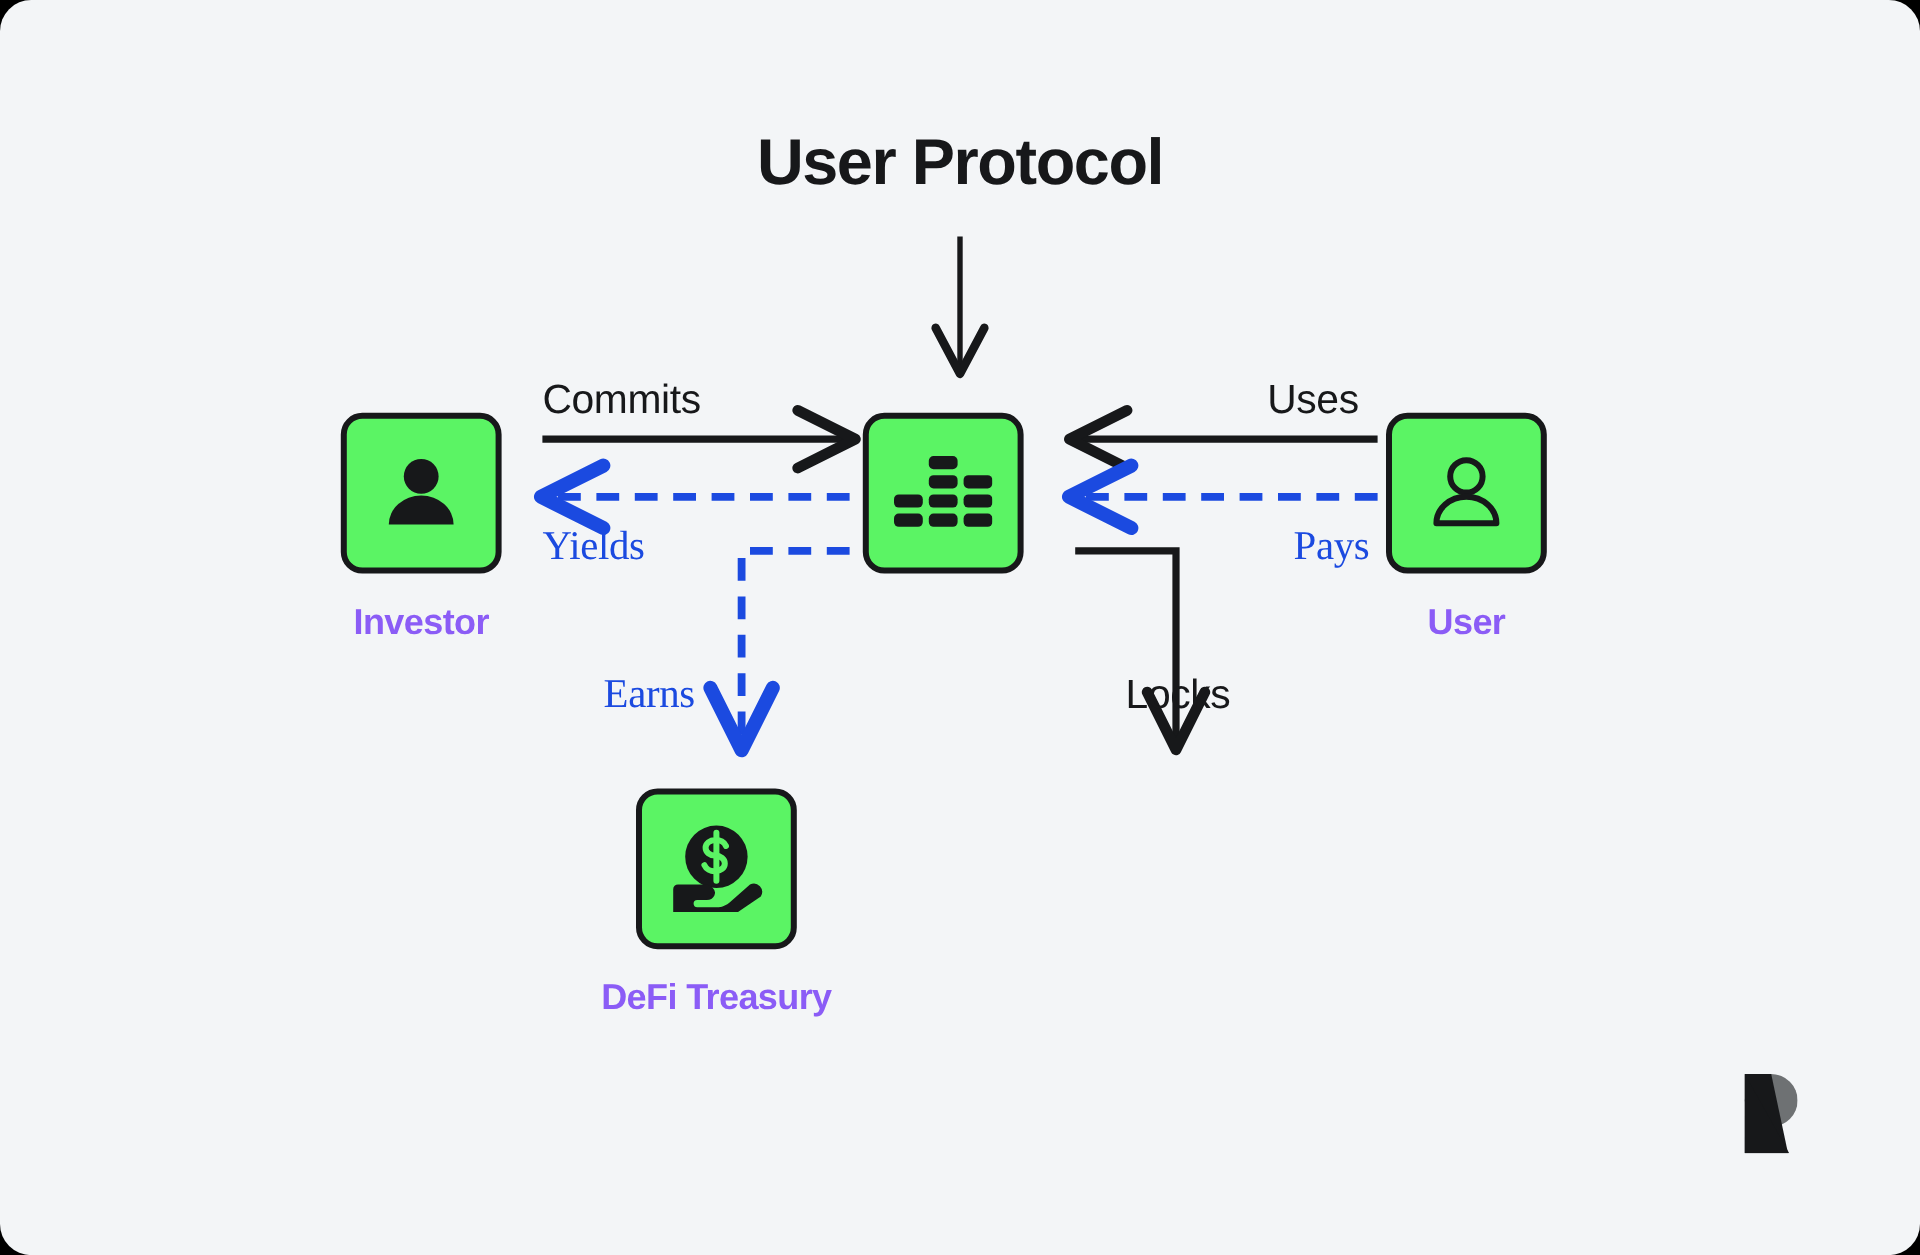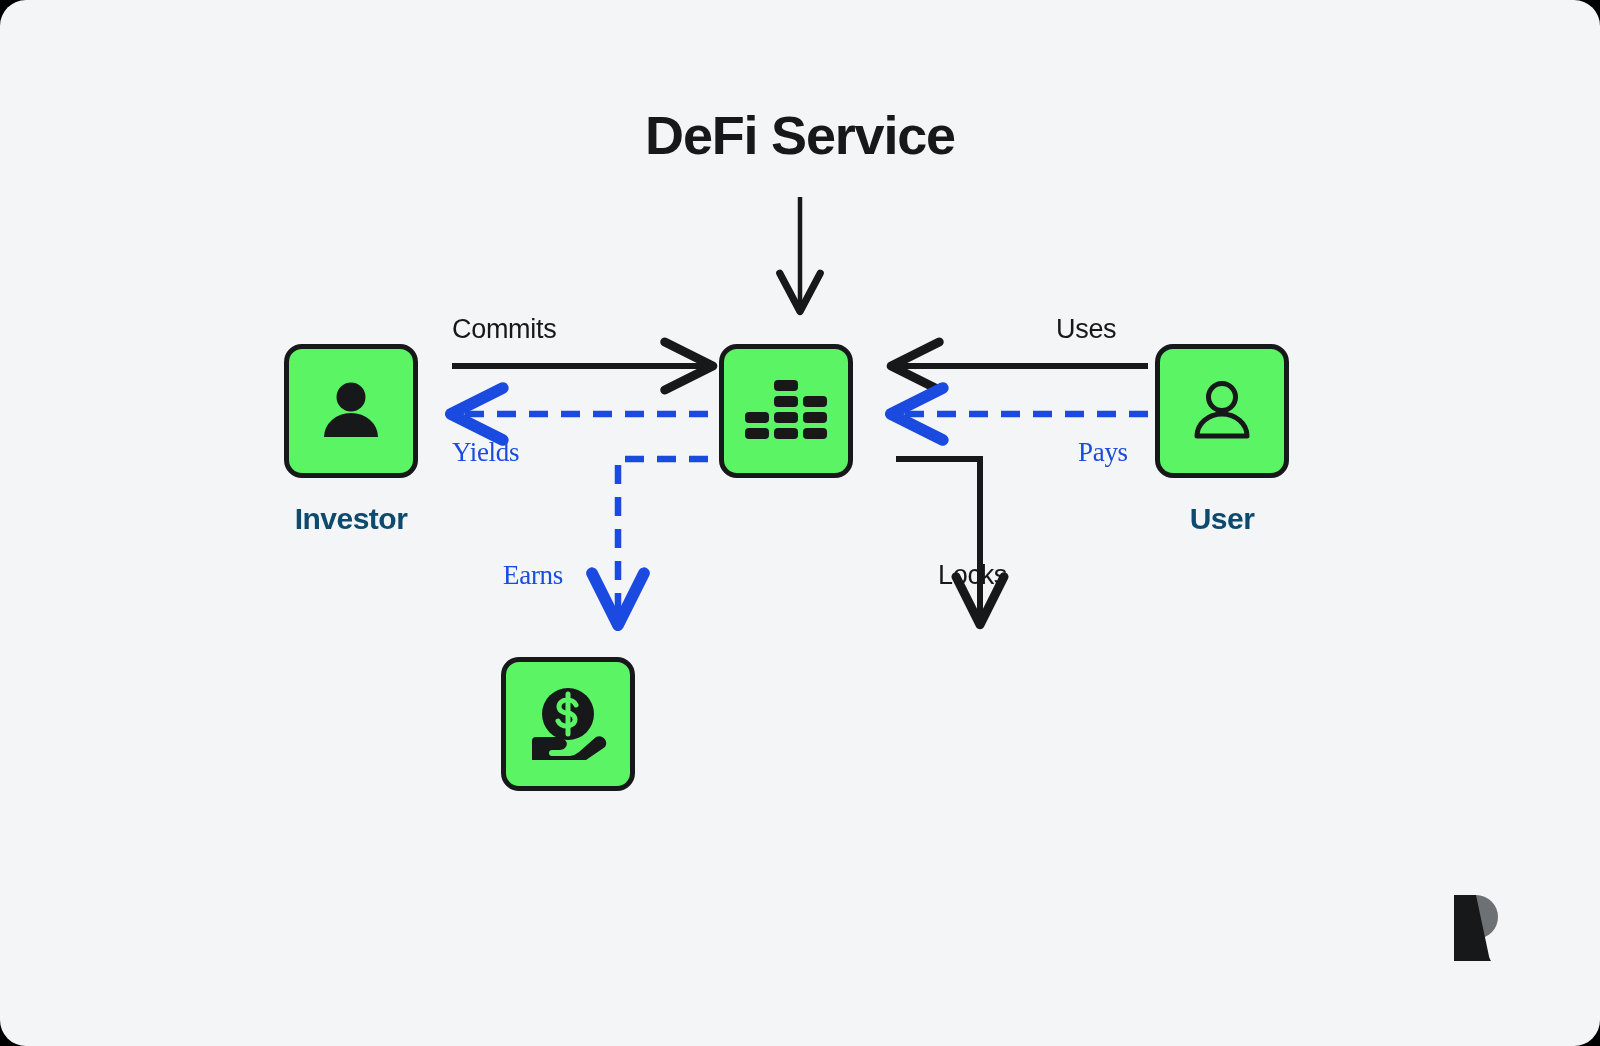"DeFi Service" div { text: DeFi Service -> User Protocol }
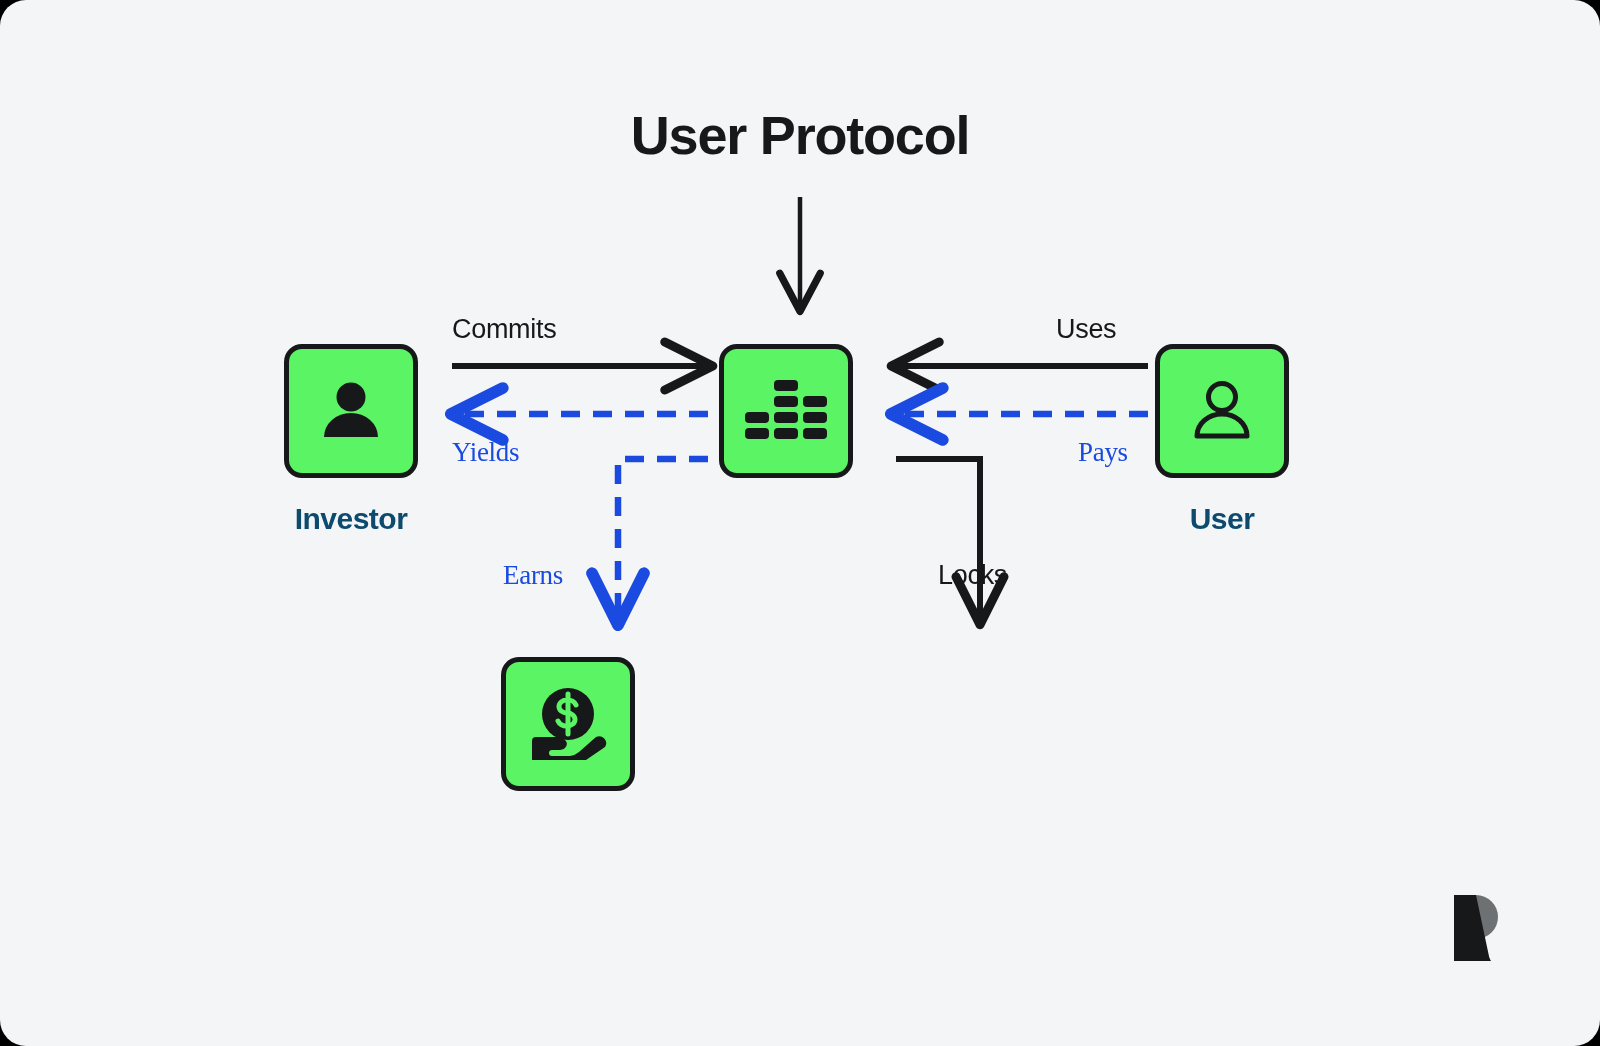"Commits" .edge-label { font-size: 27px -> 34px }
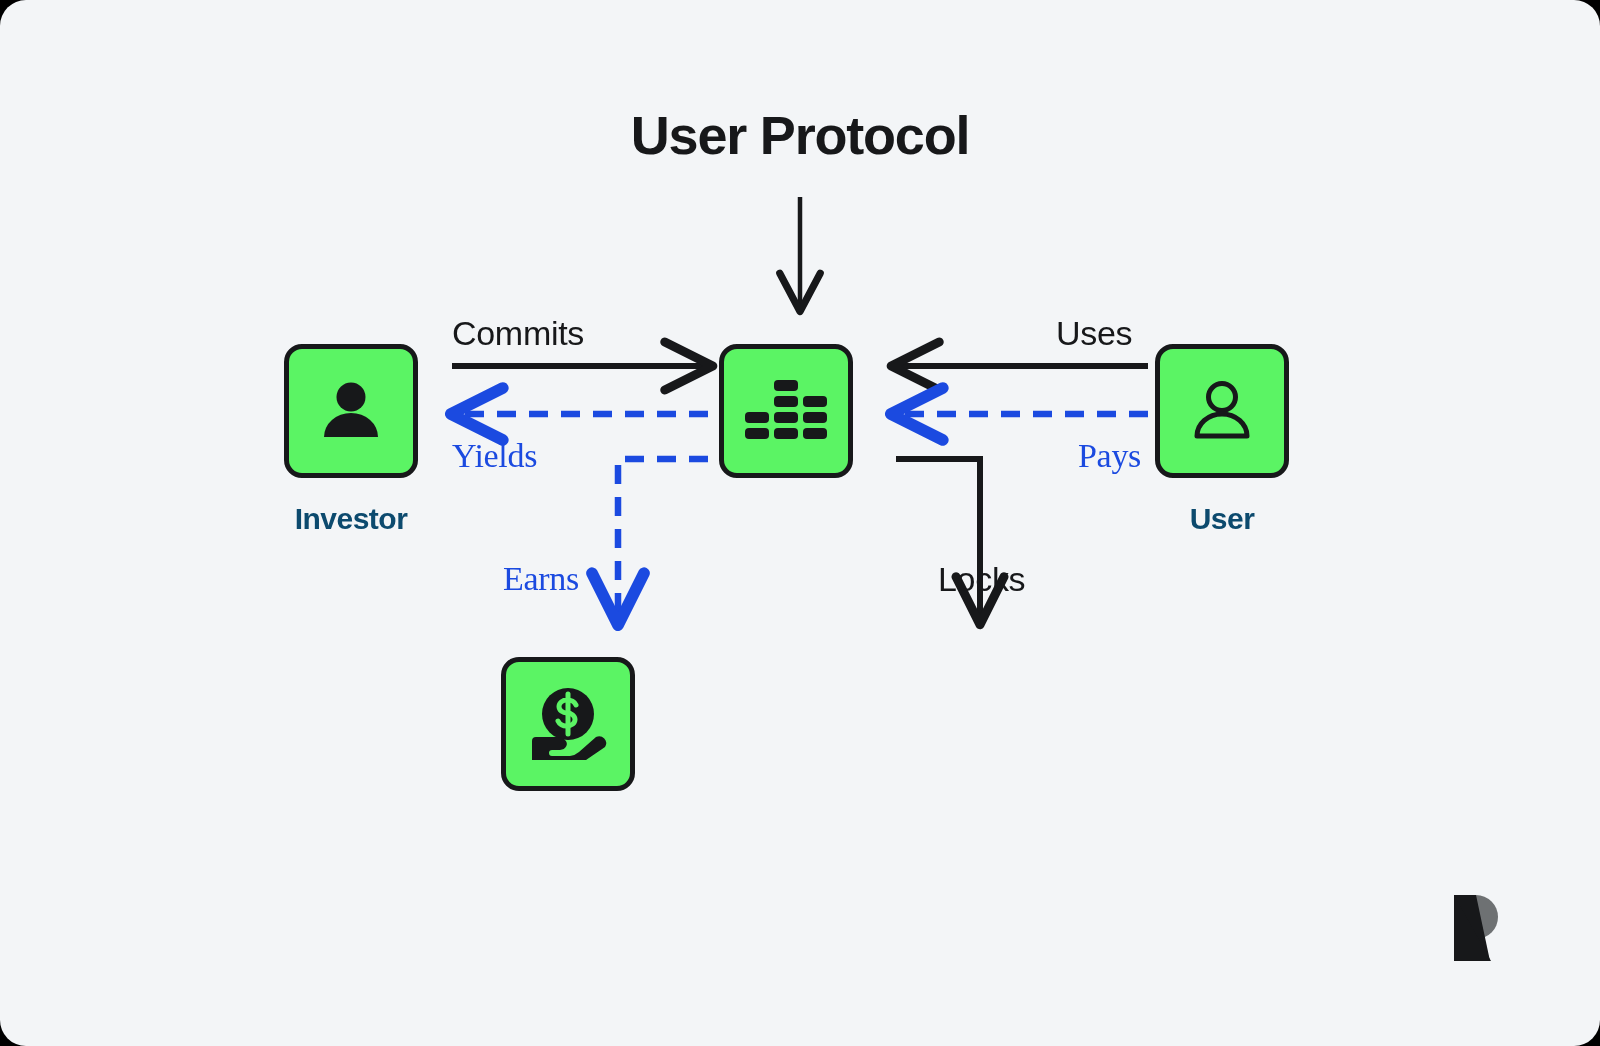"Investor" .node-label { color: #0c4a6e -> #8b5cf6 }
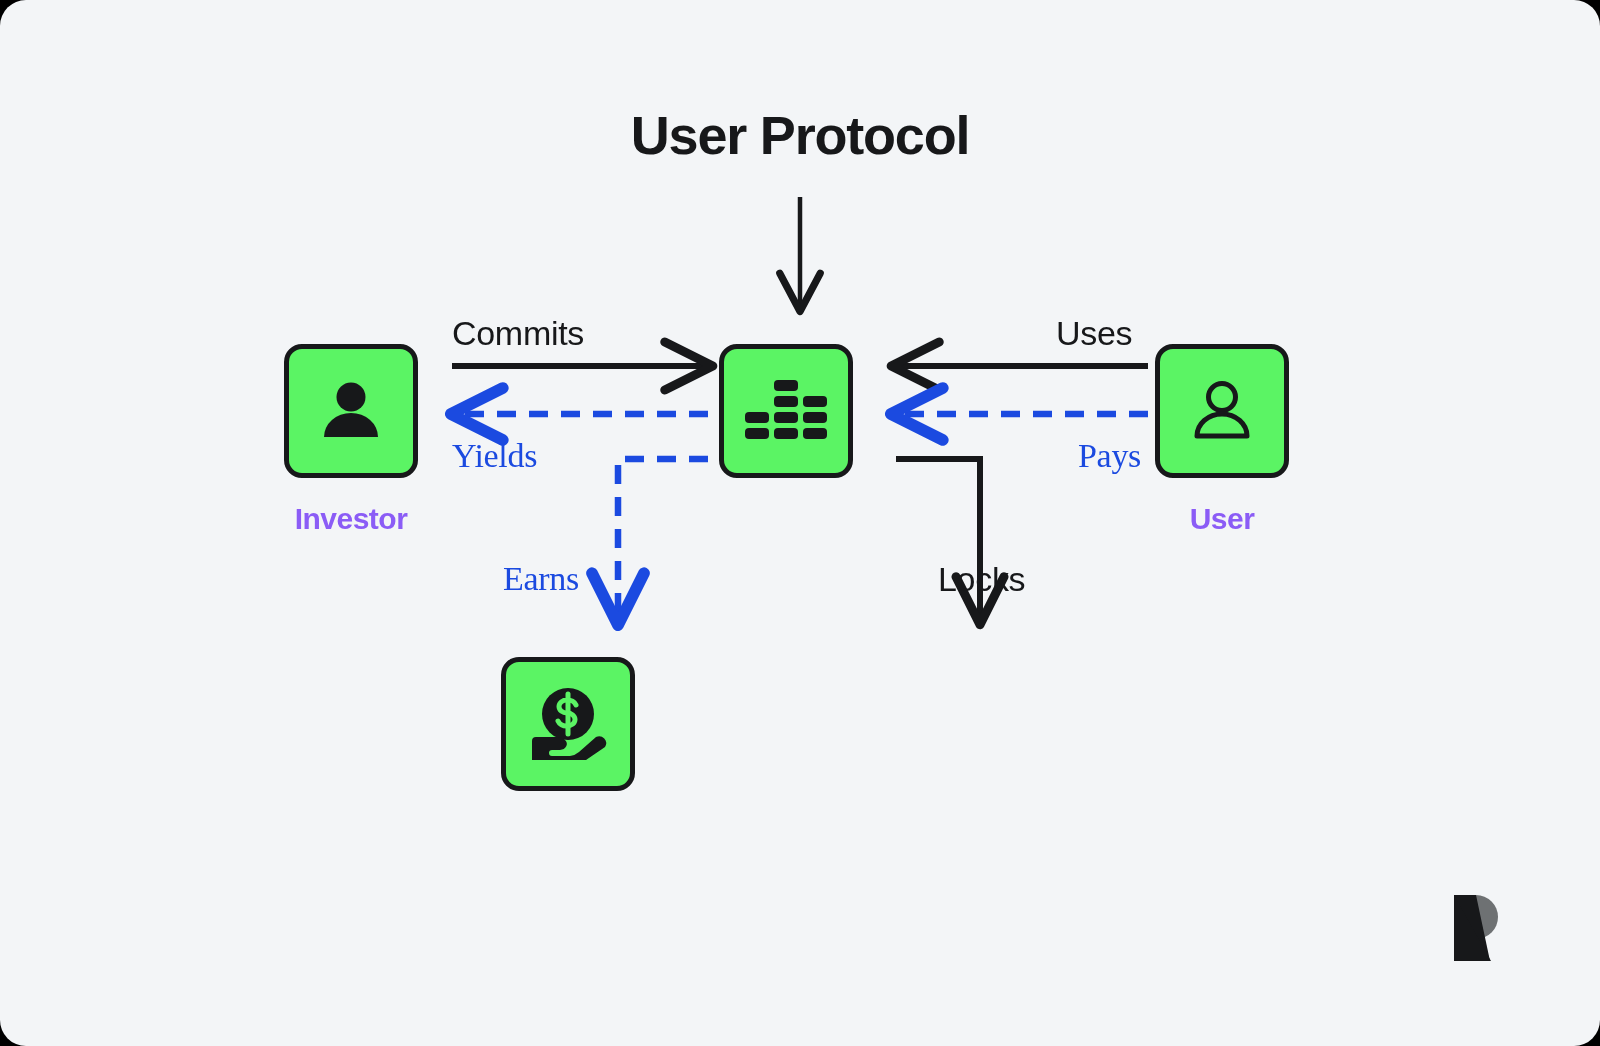"DeFi Treasury" div.node-label { html: none -> <div>DeFi Treasury</div> }
